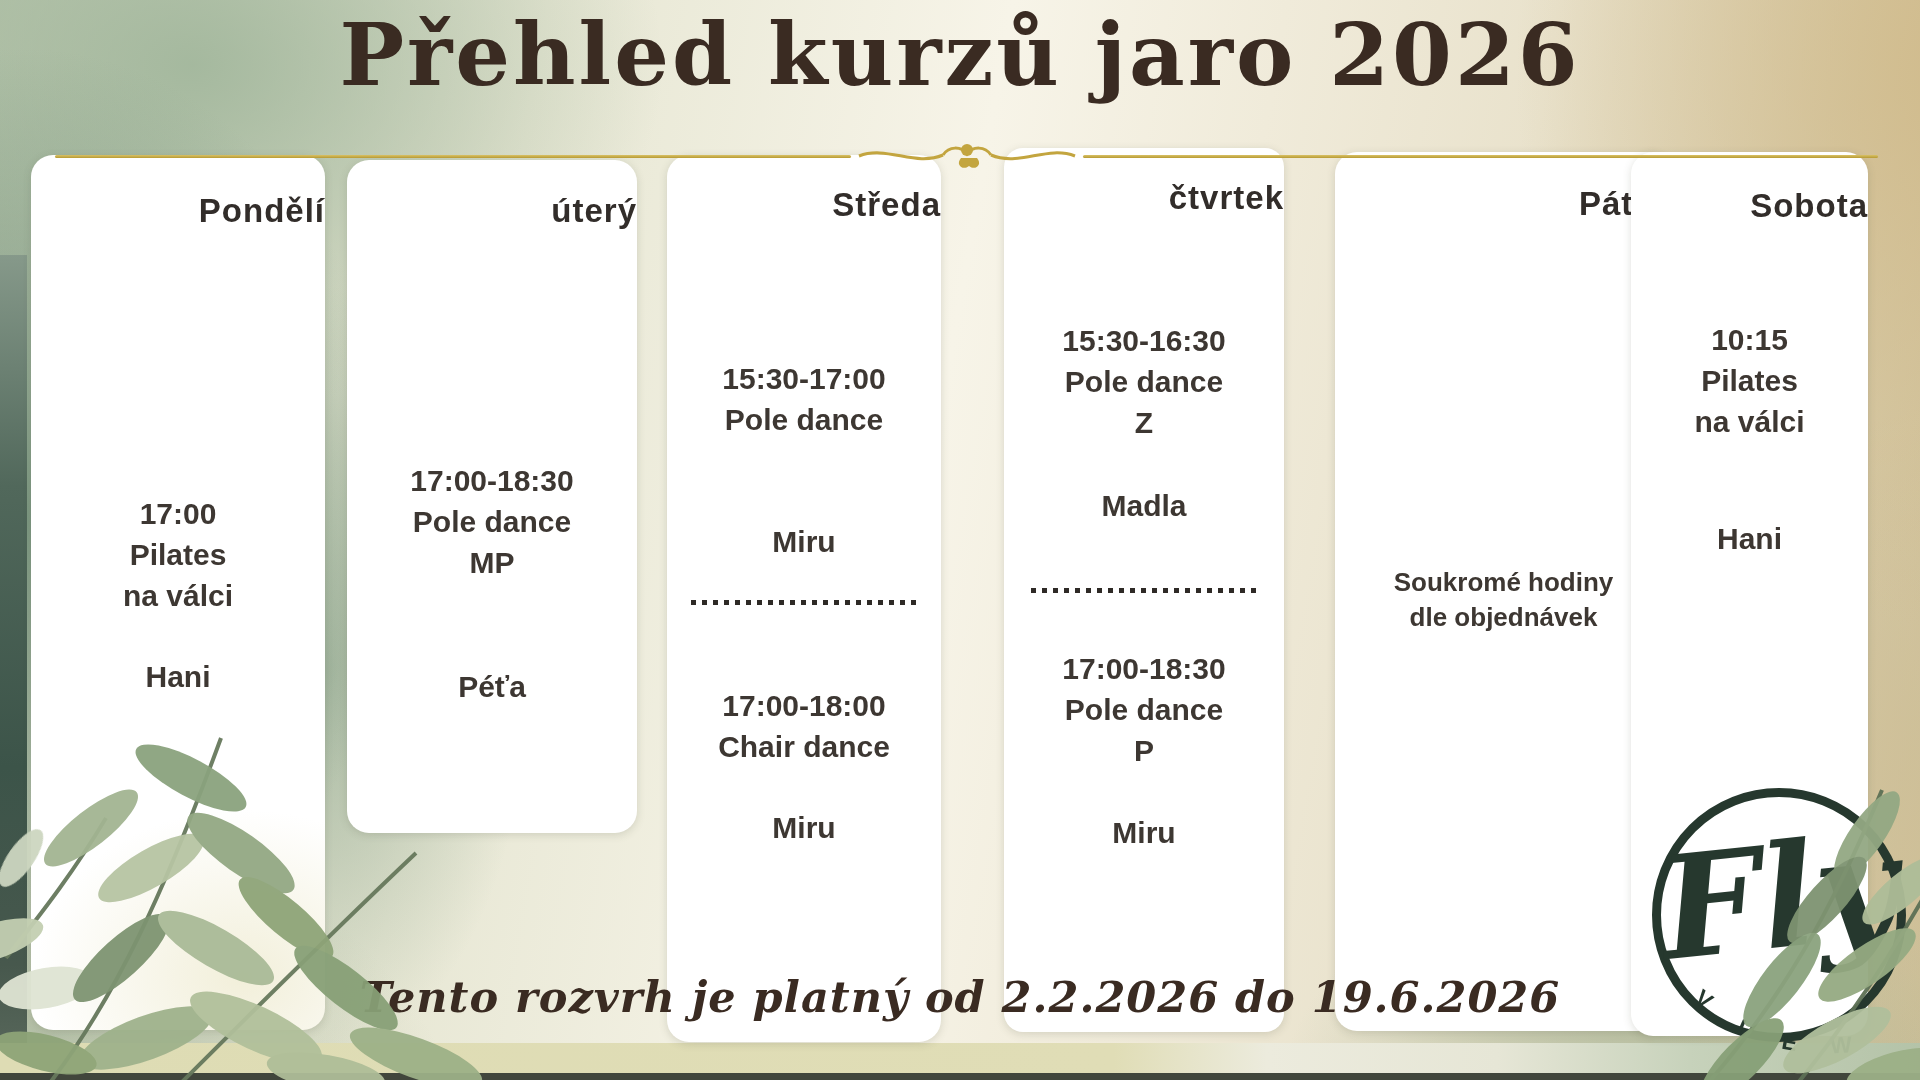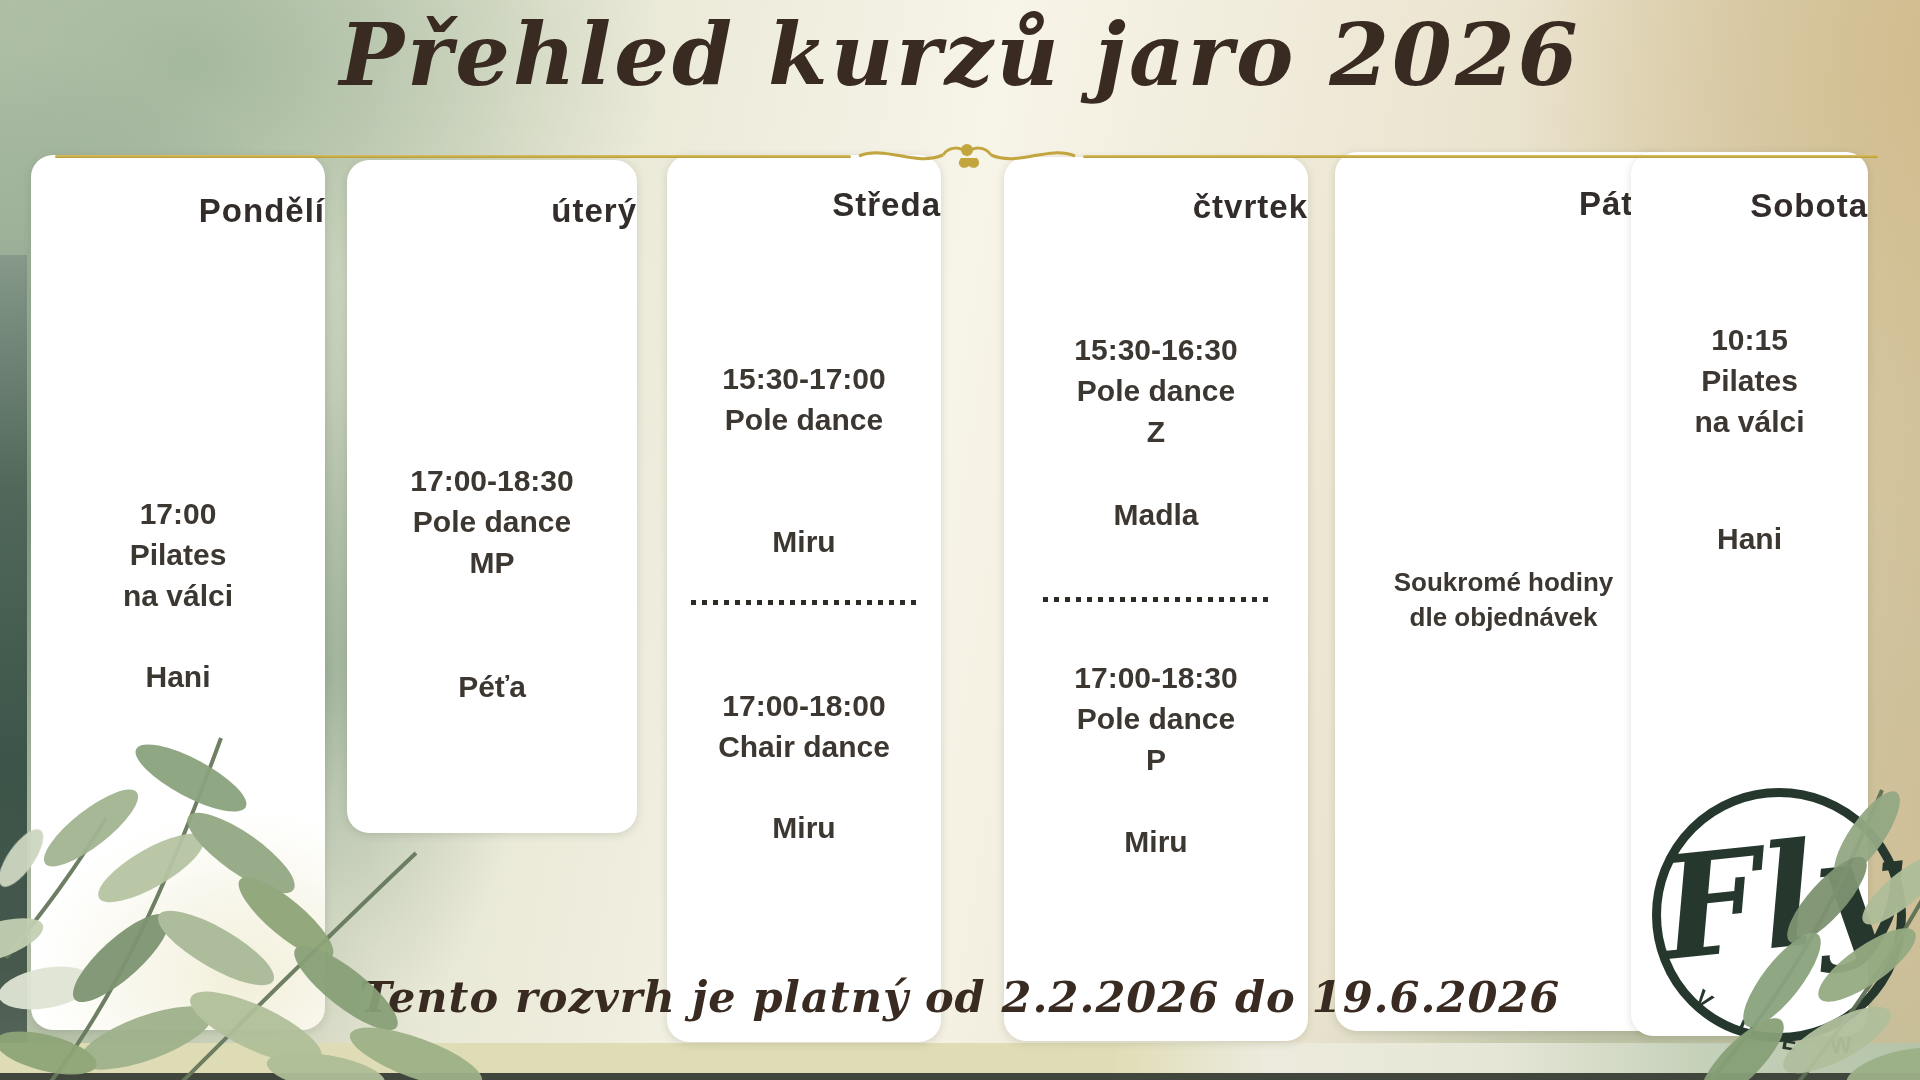"Přehled kurzů jaro 2026" .title { font-style: italic -> none }
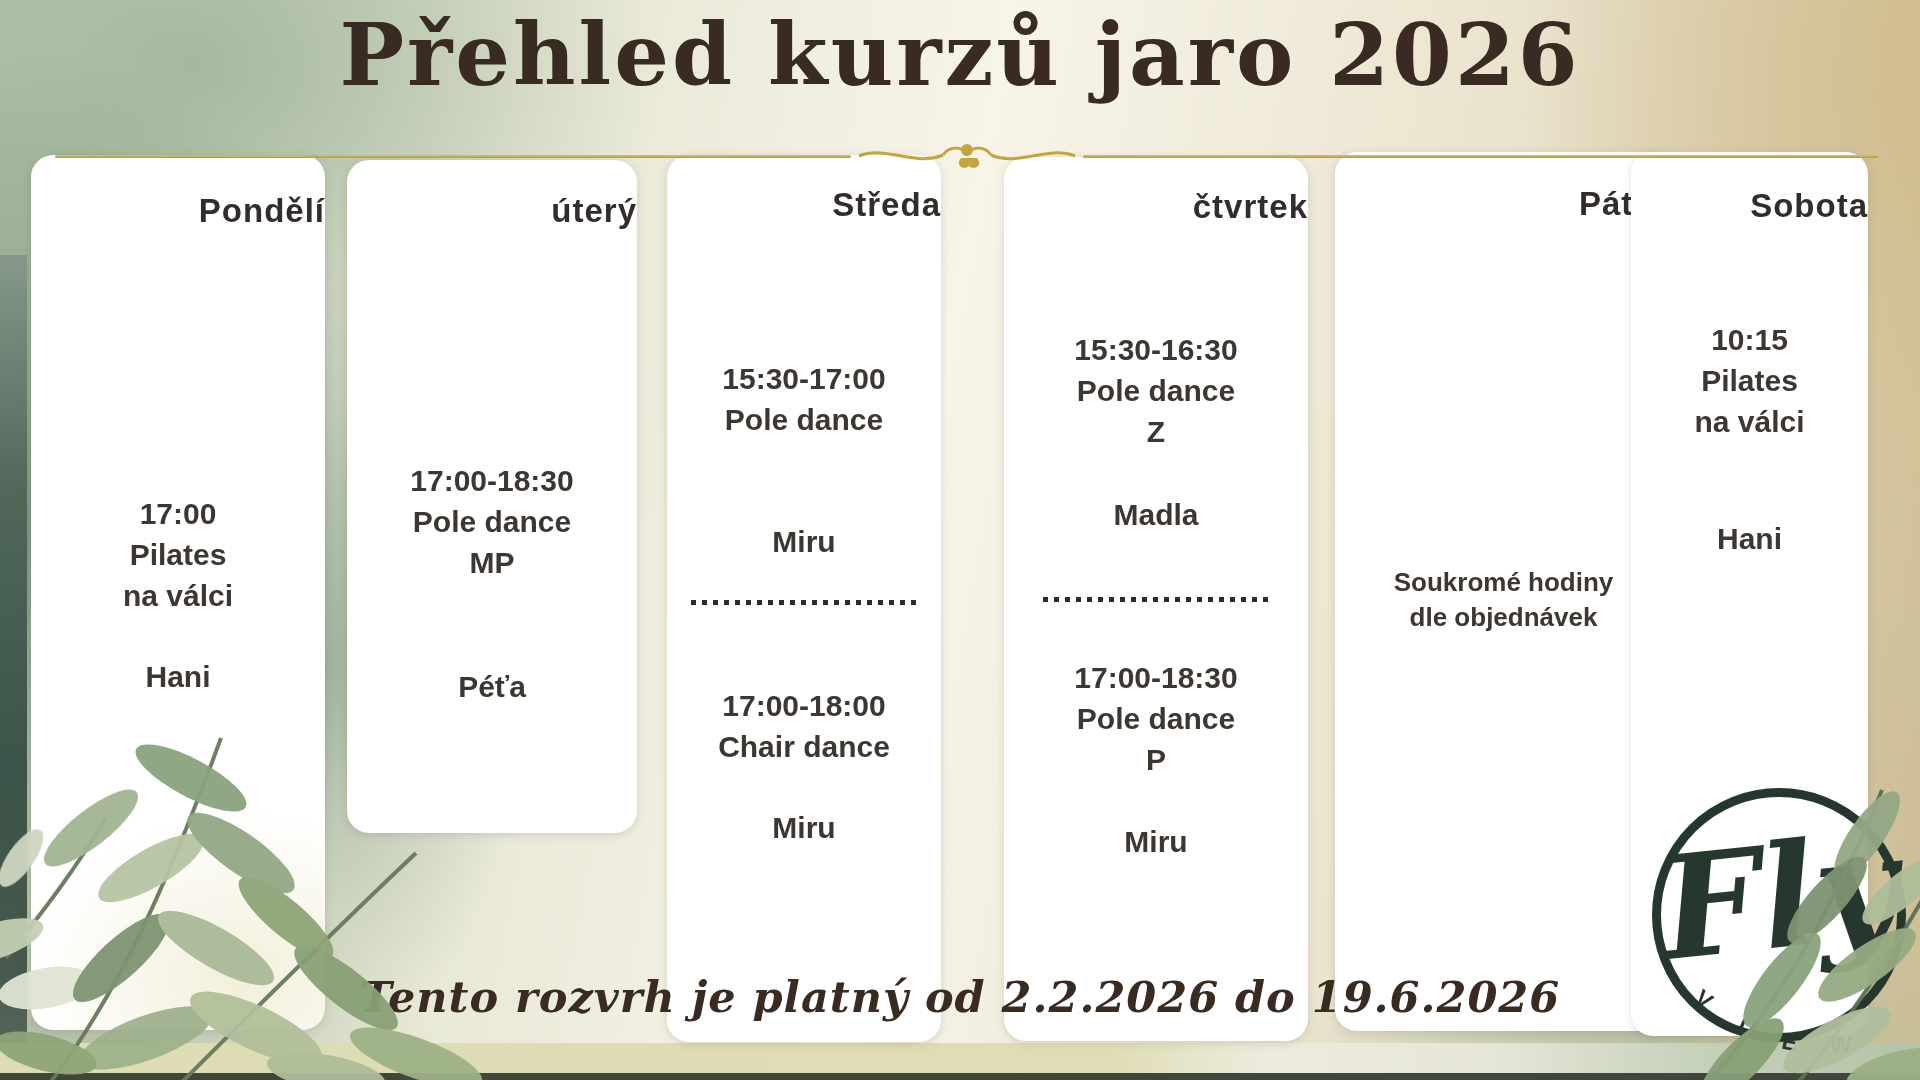"čtvrtek" .card-thursday { border-radius: none -> 19px; top: 157px -> 148px; width: 304px -> 280px }
